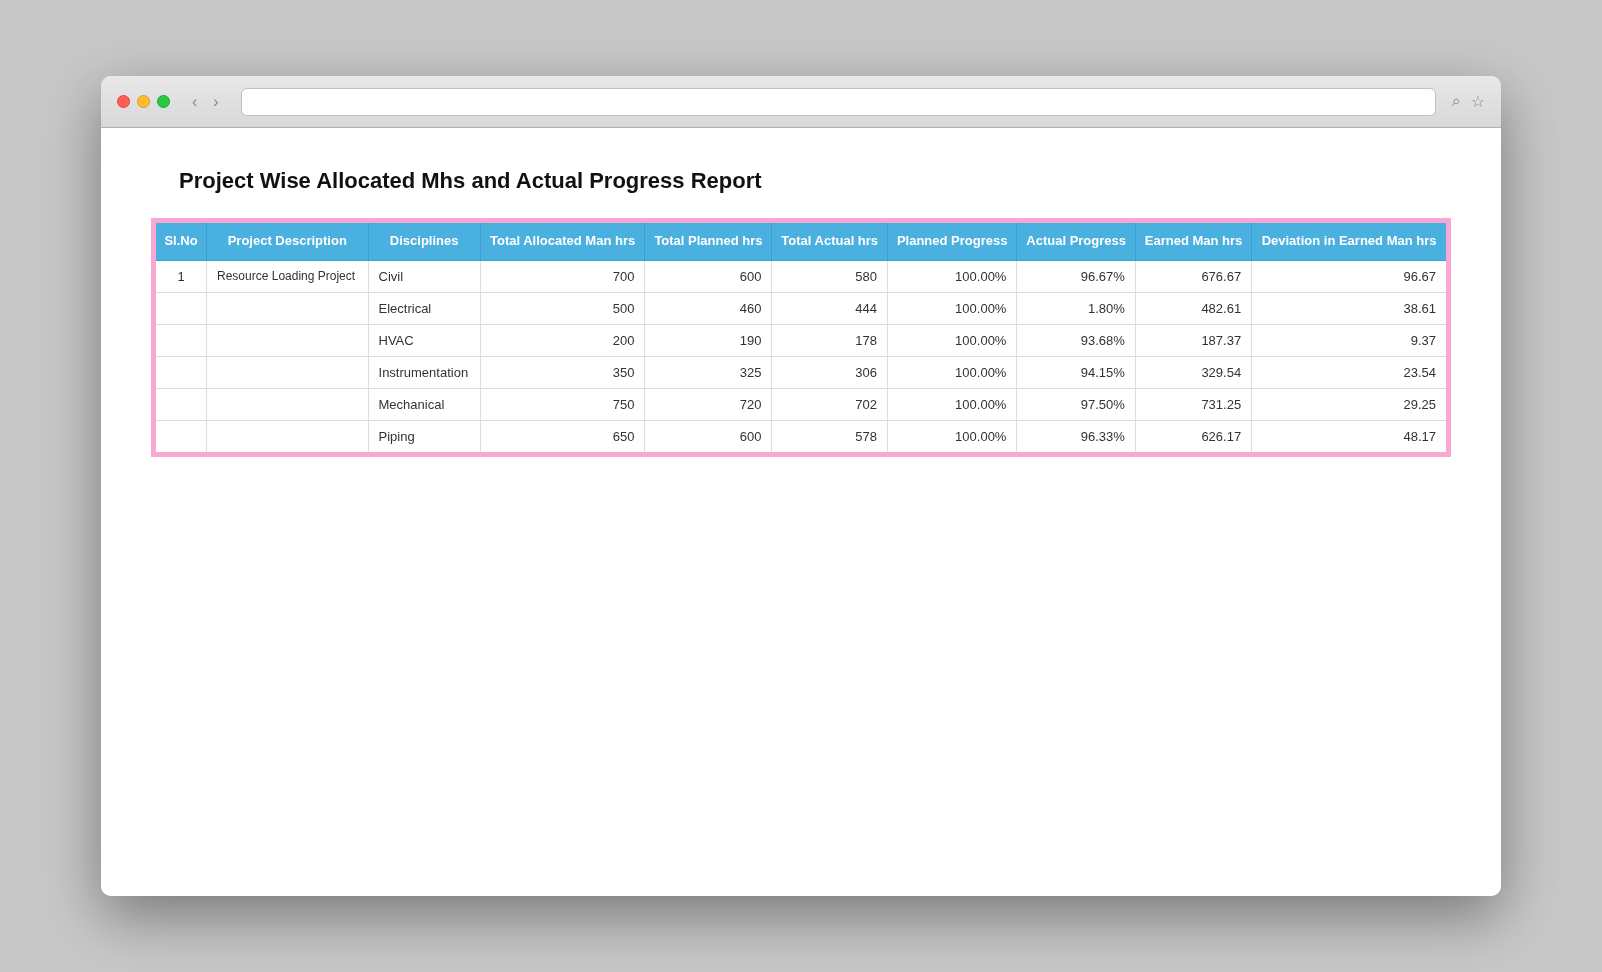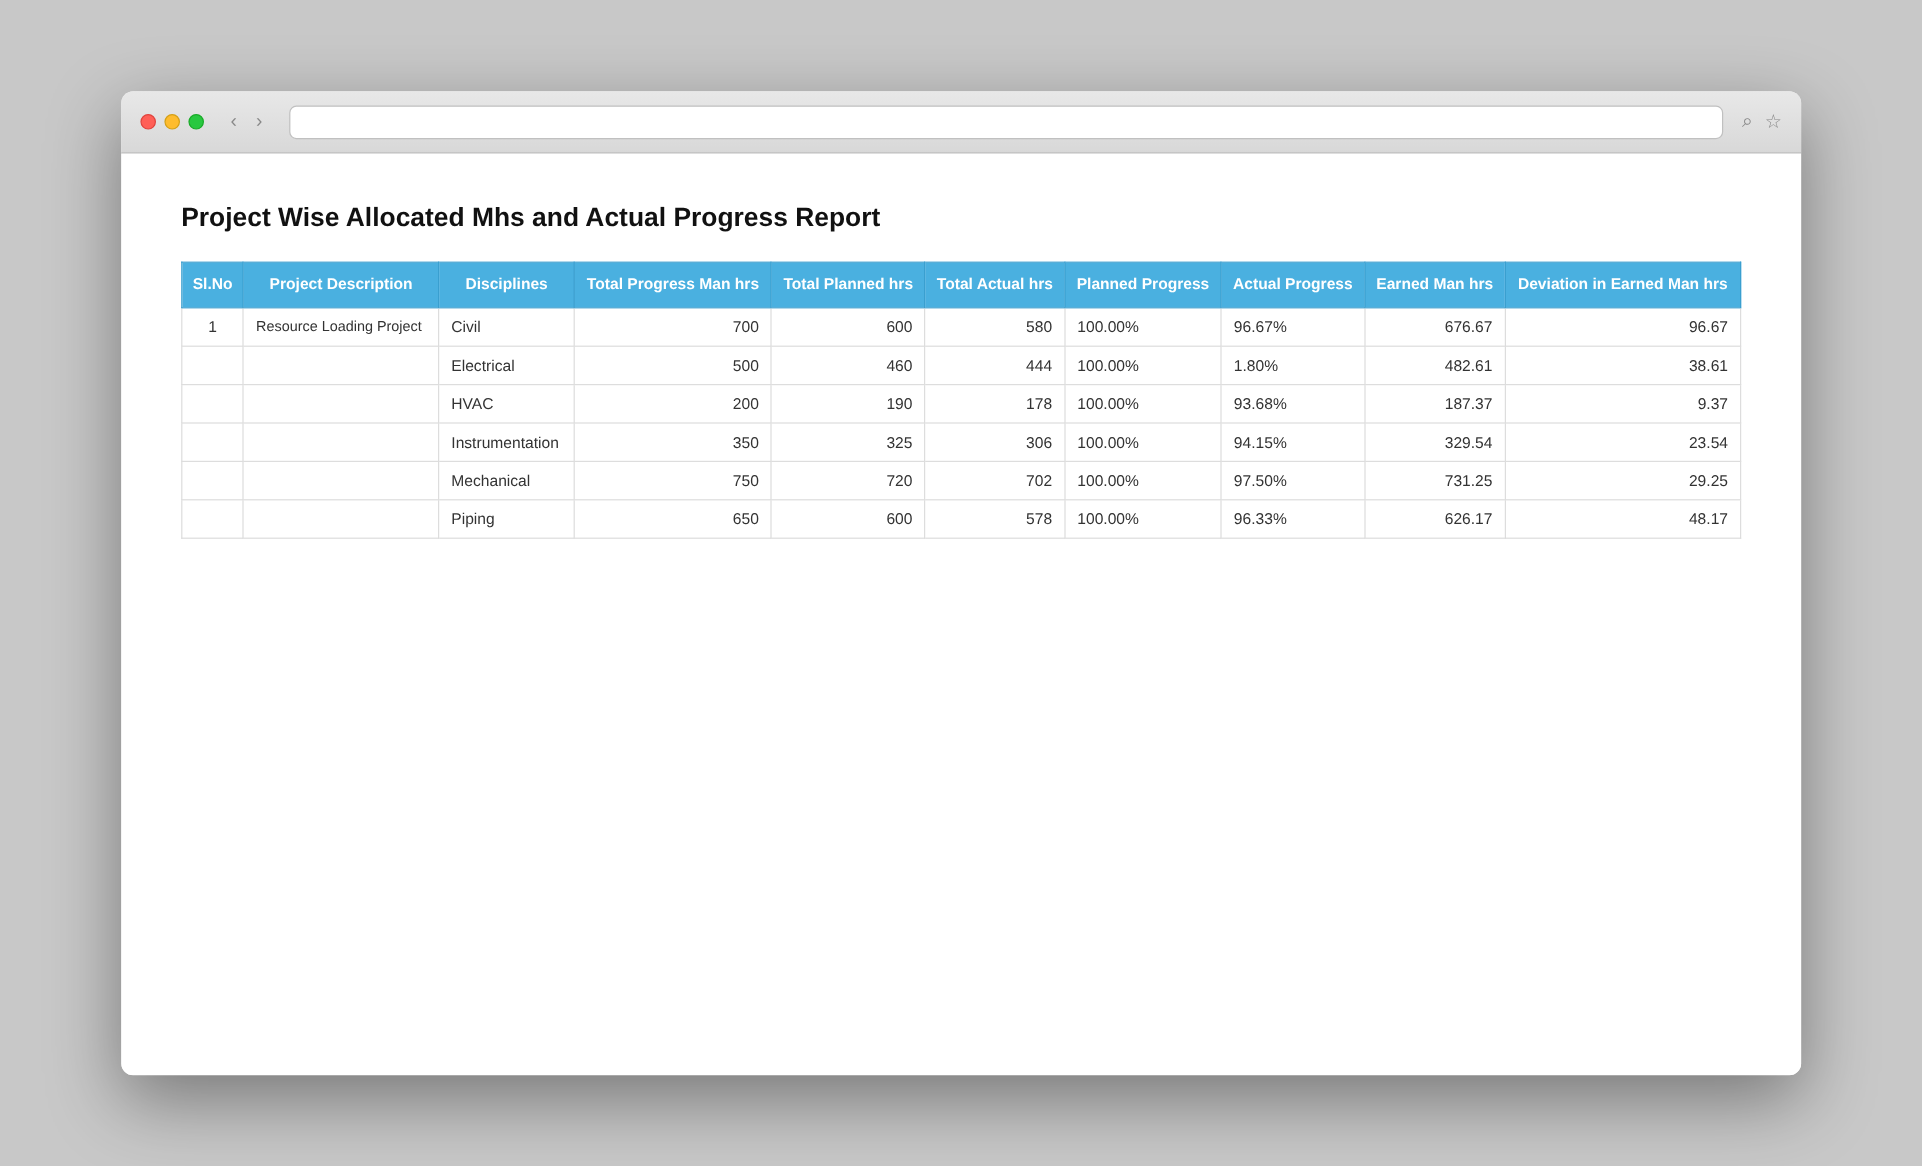"Project Wise Allocated Mhs and" .report-title { margin-left: none -> 28px }
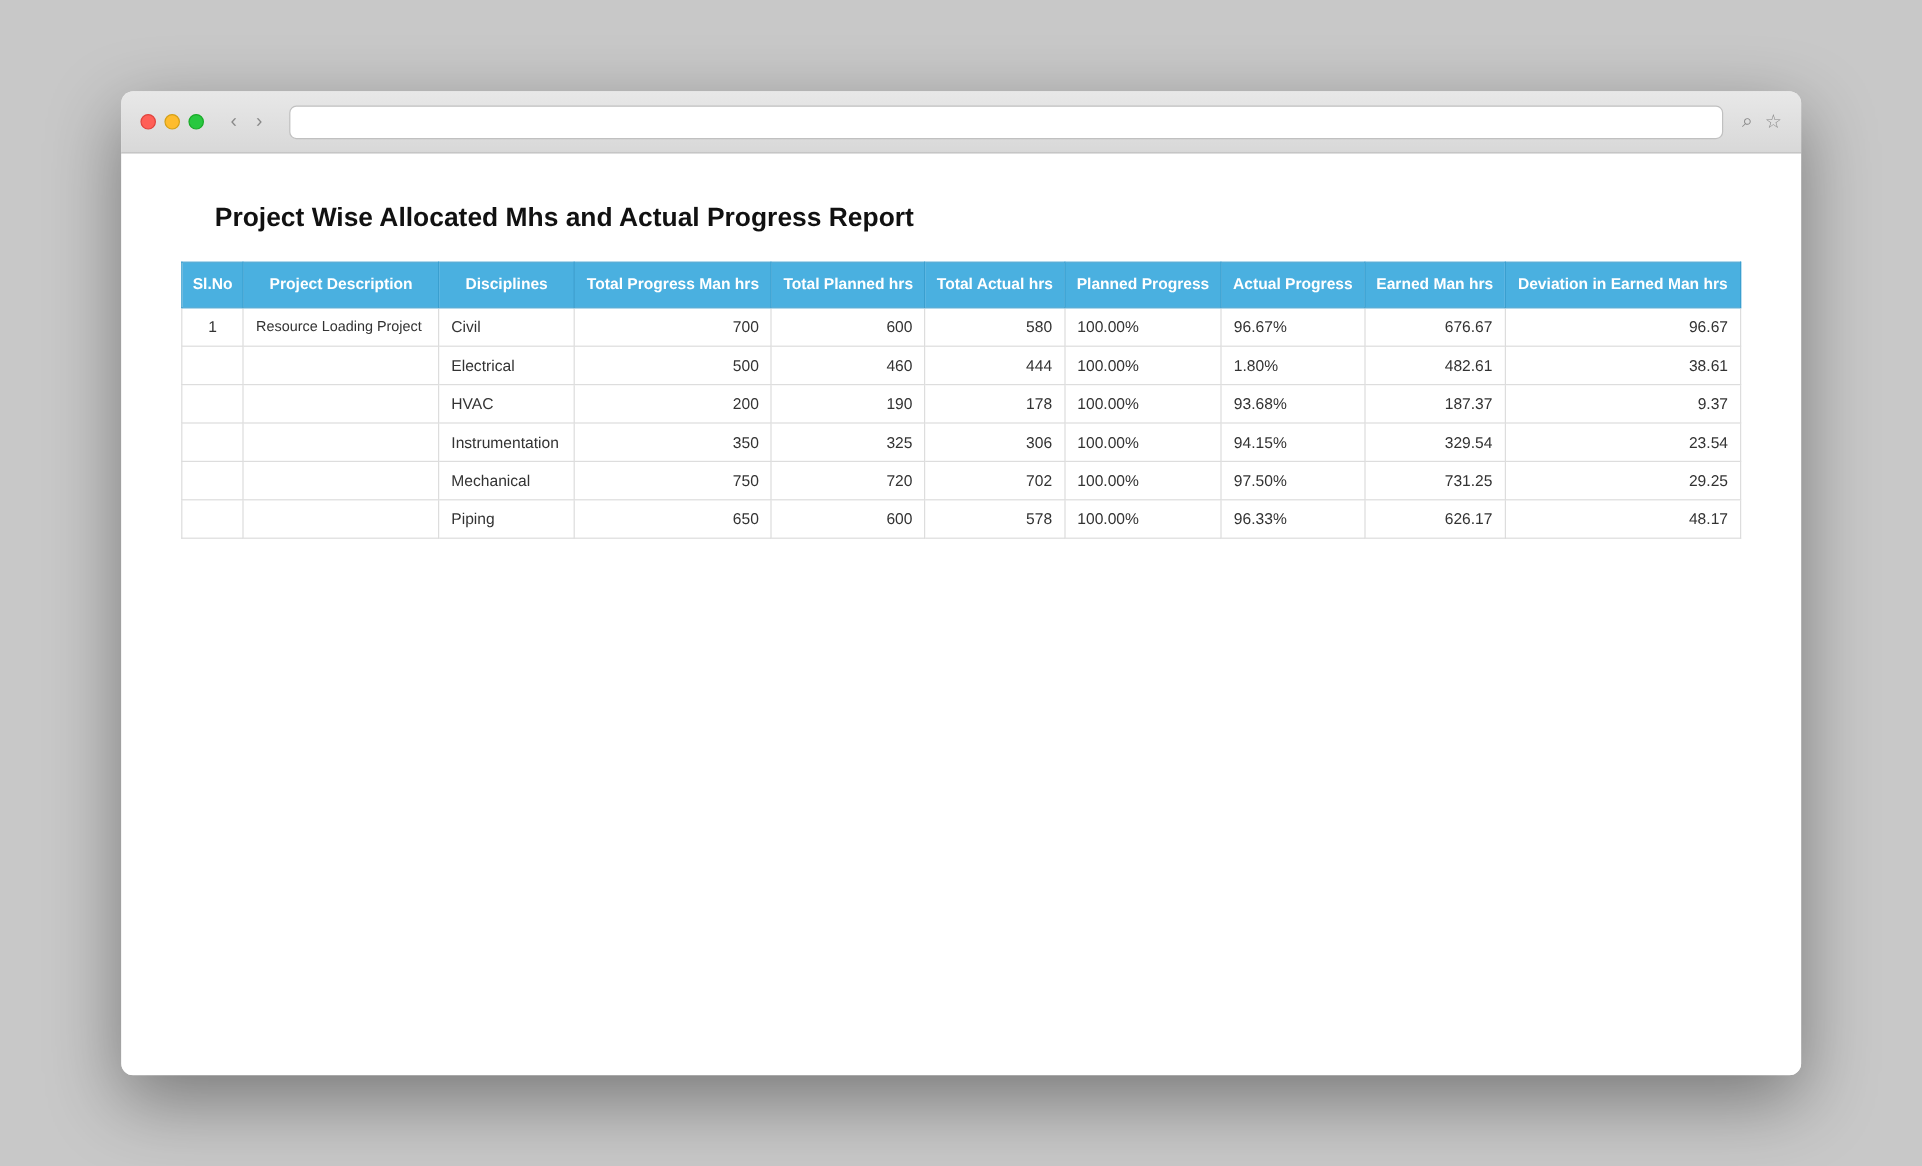"Sl.No" .report-table { border: 1px solid #f9a8d4 -> 5px solid #f9a8d4 }
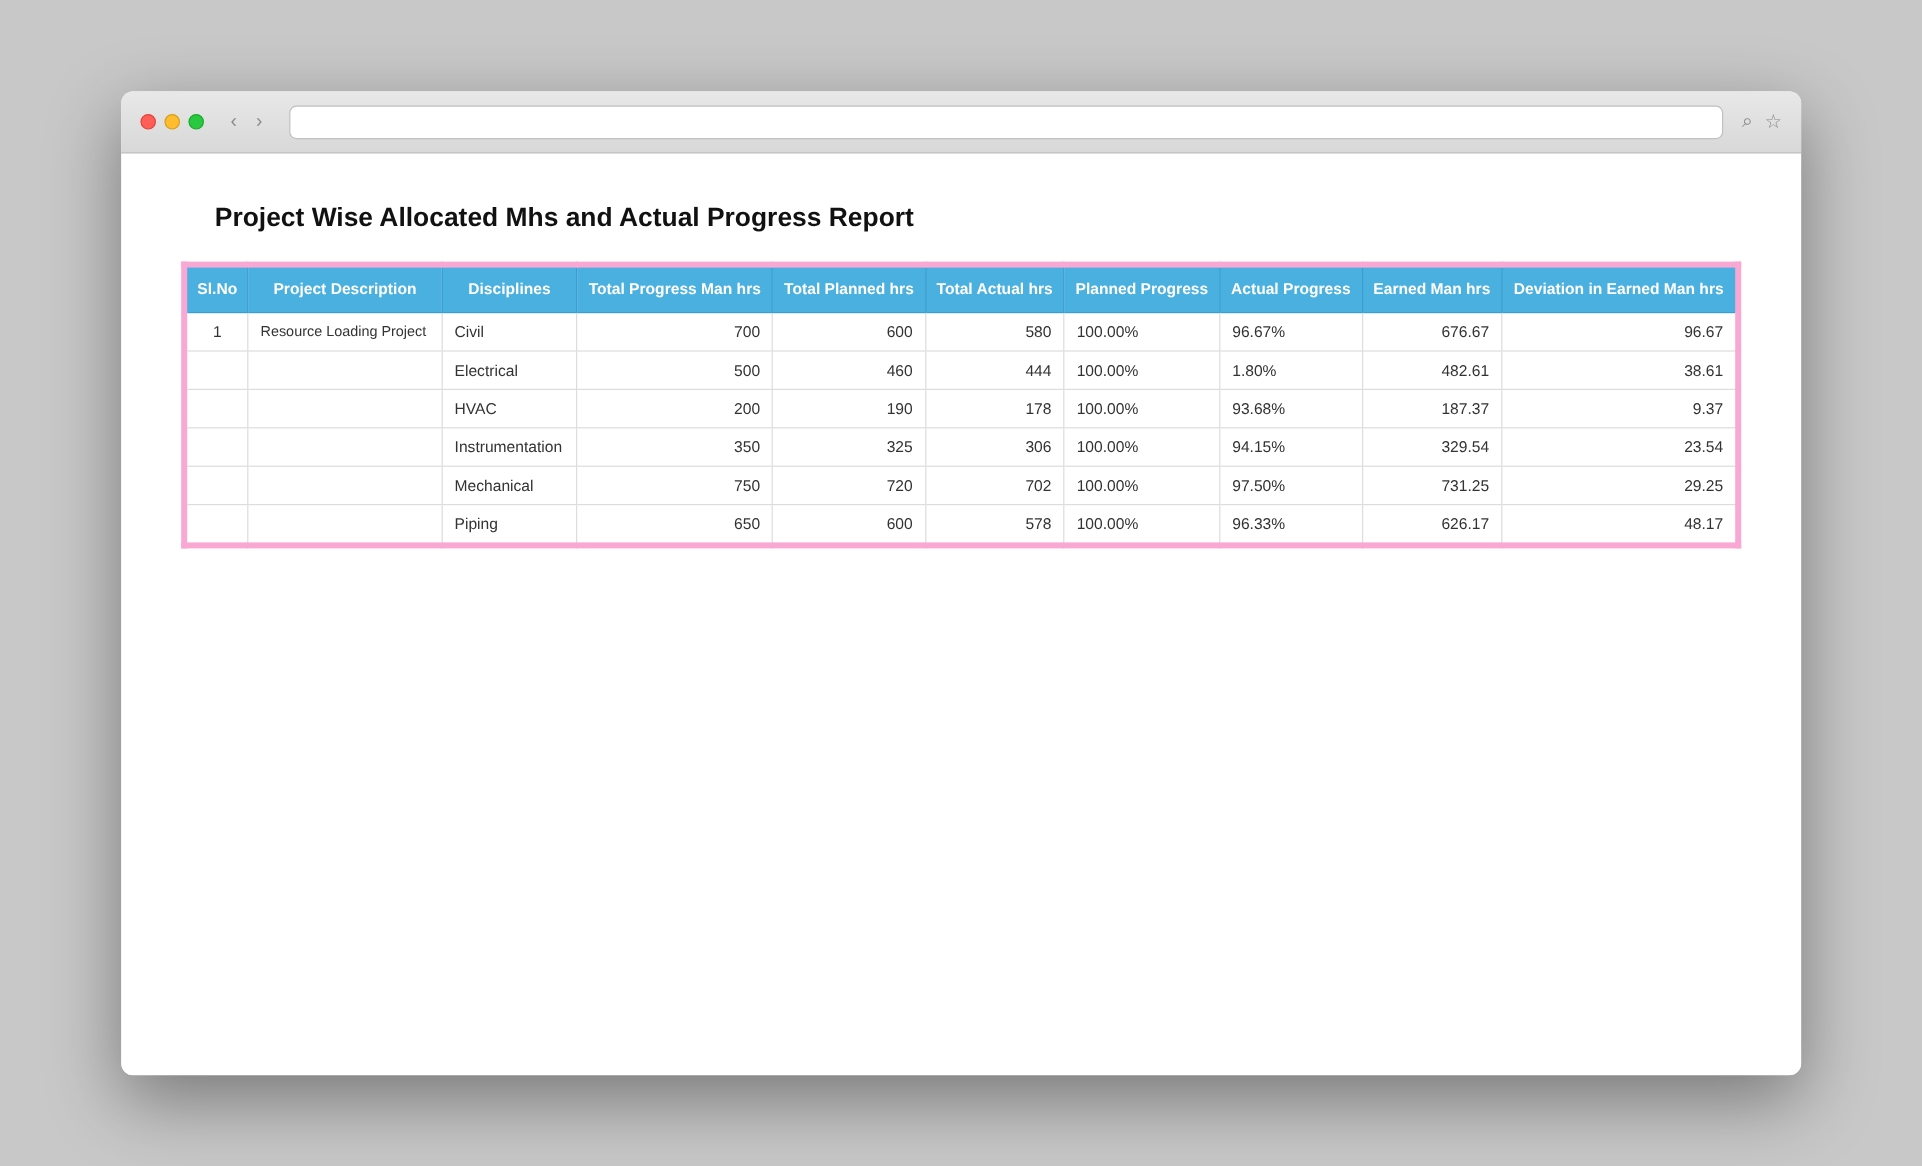"Total Progress Man hrs" th { text: Progress -> Allocated }
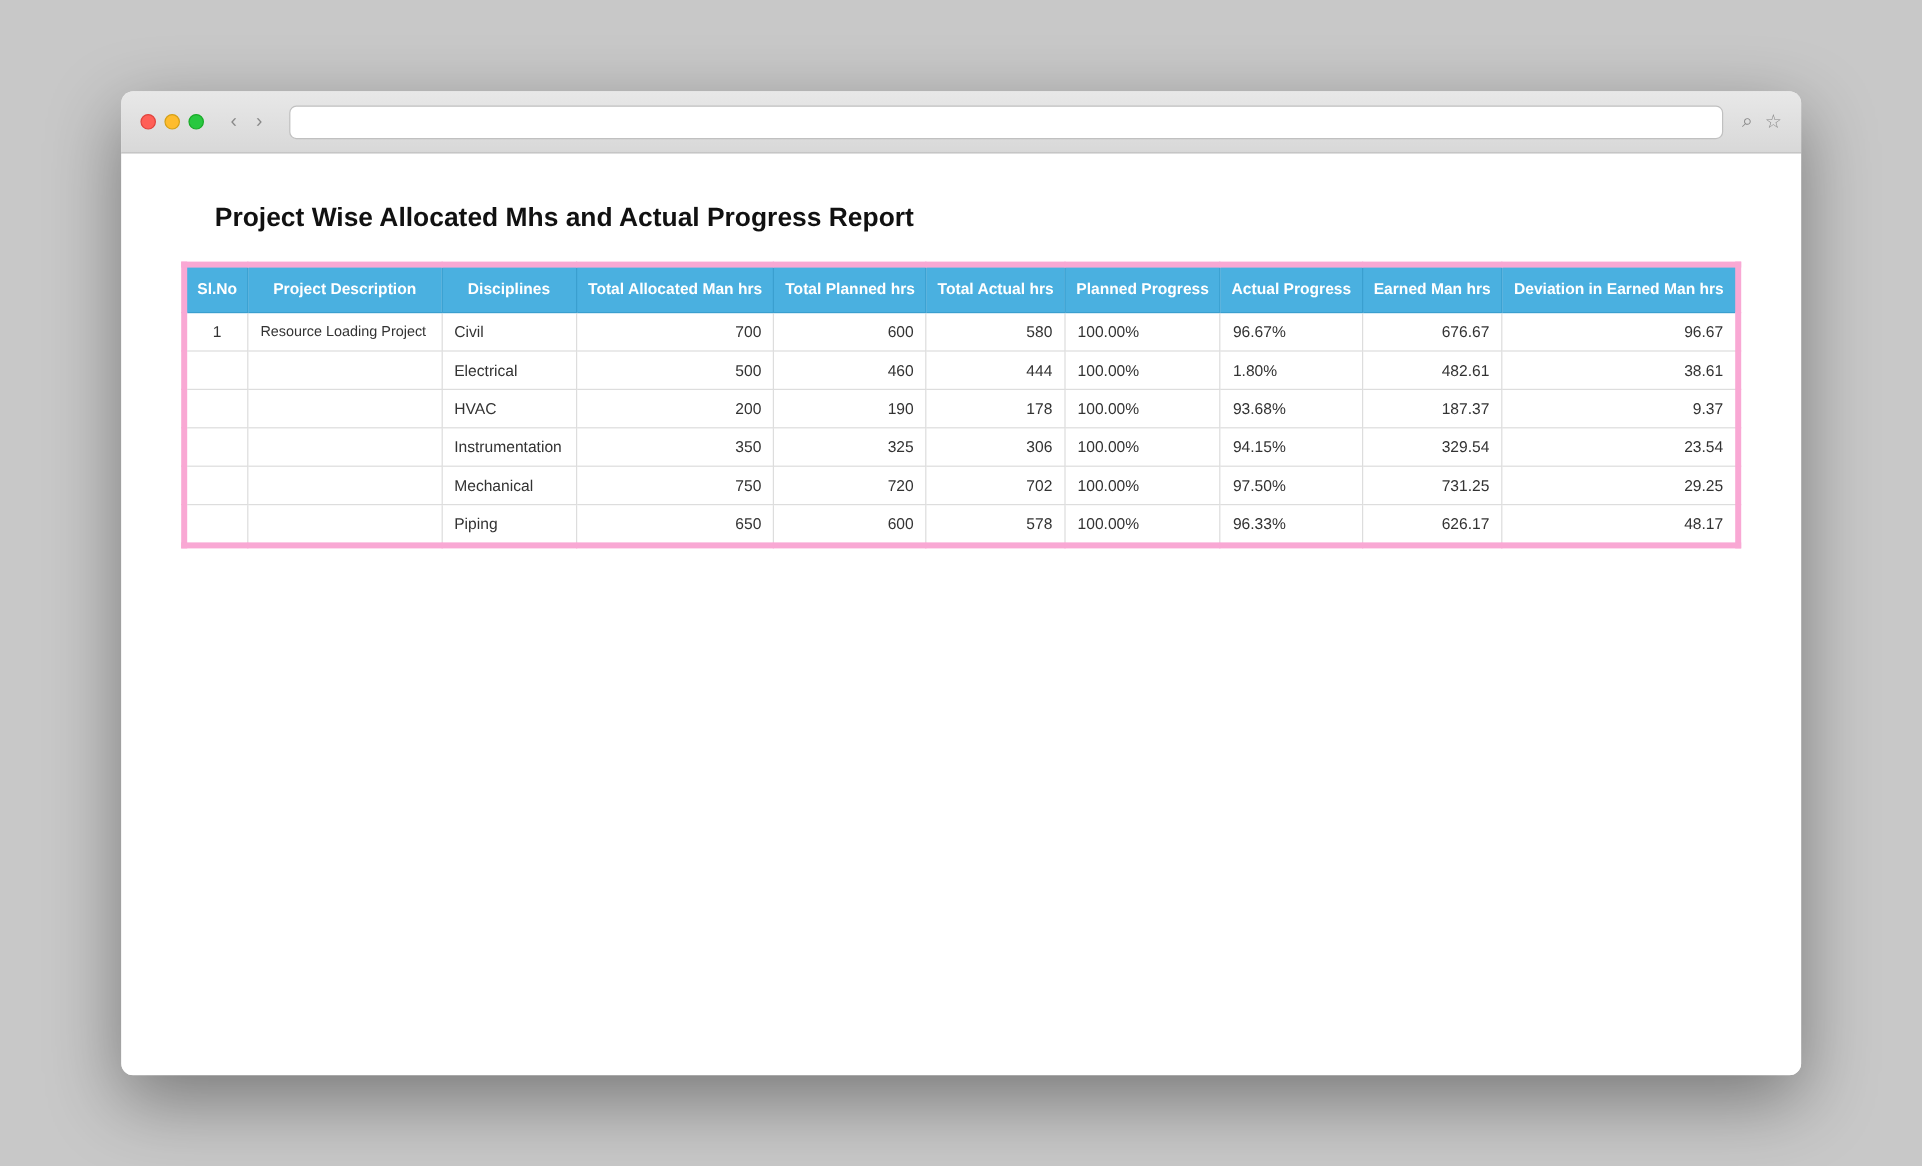"100.00%" .report-table tbody td.center { text-align: left -> right }
